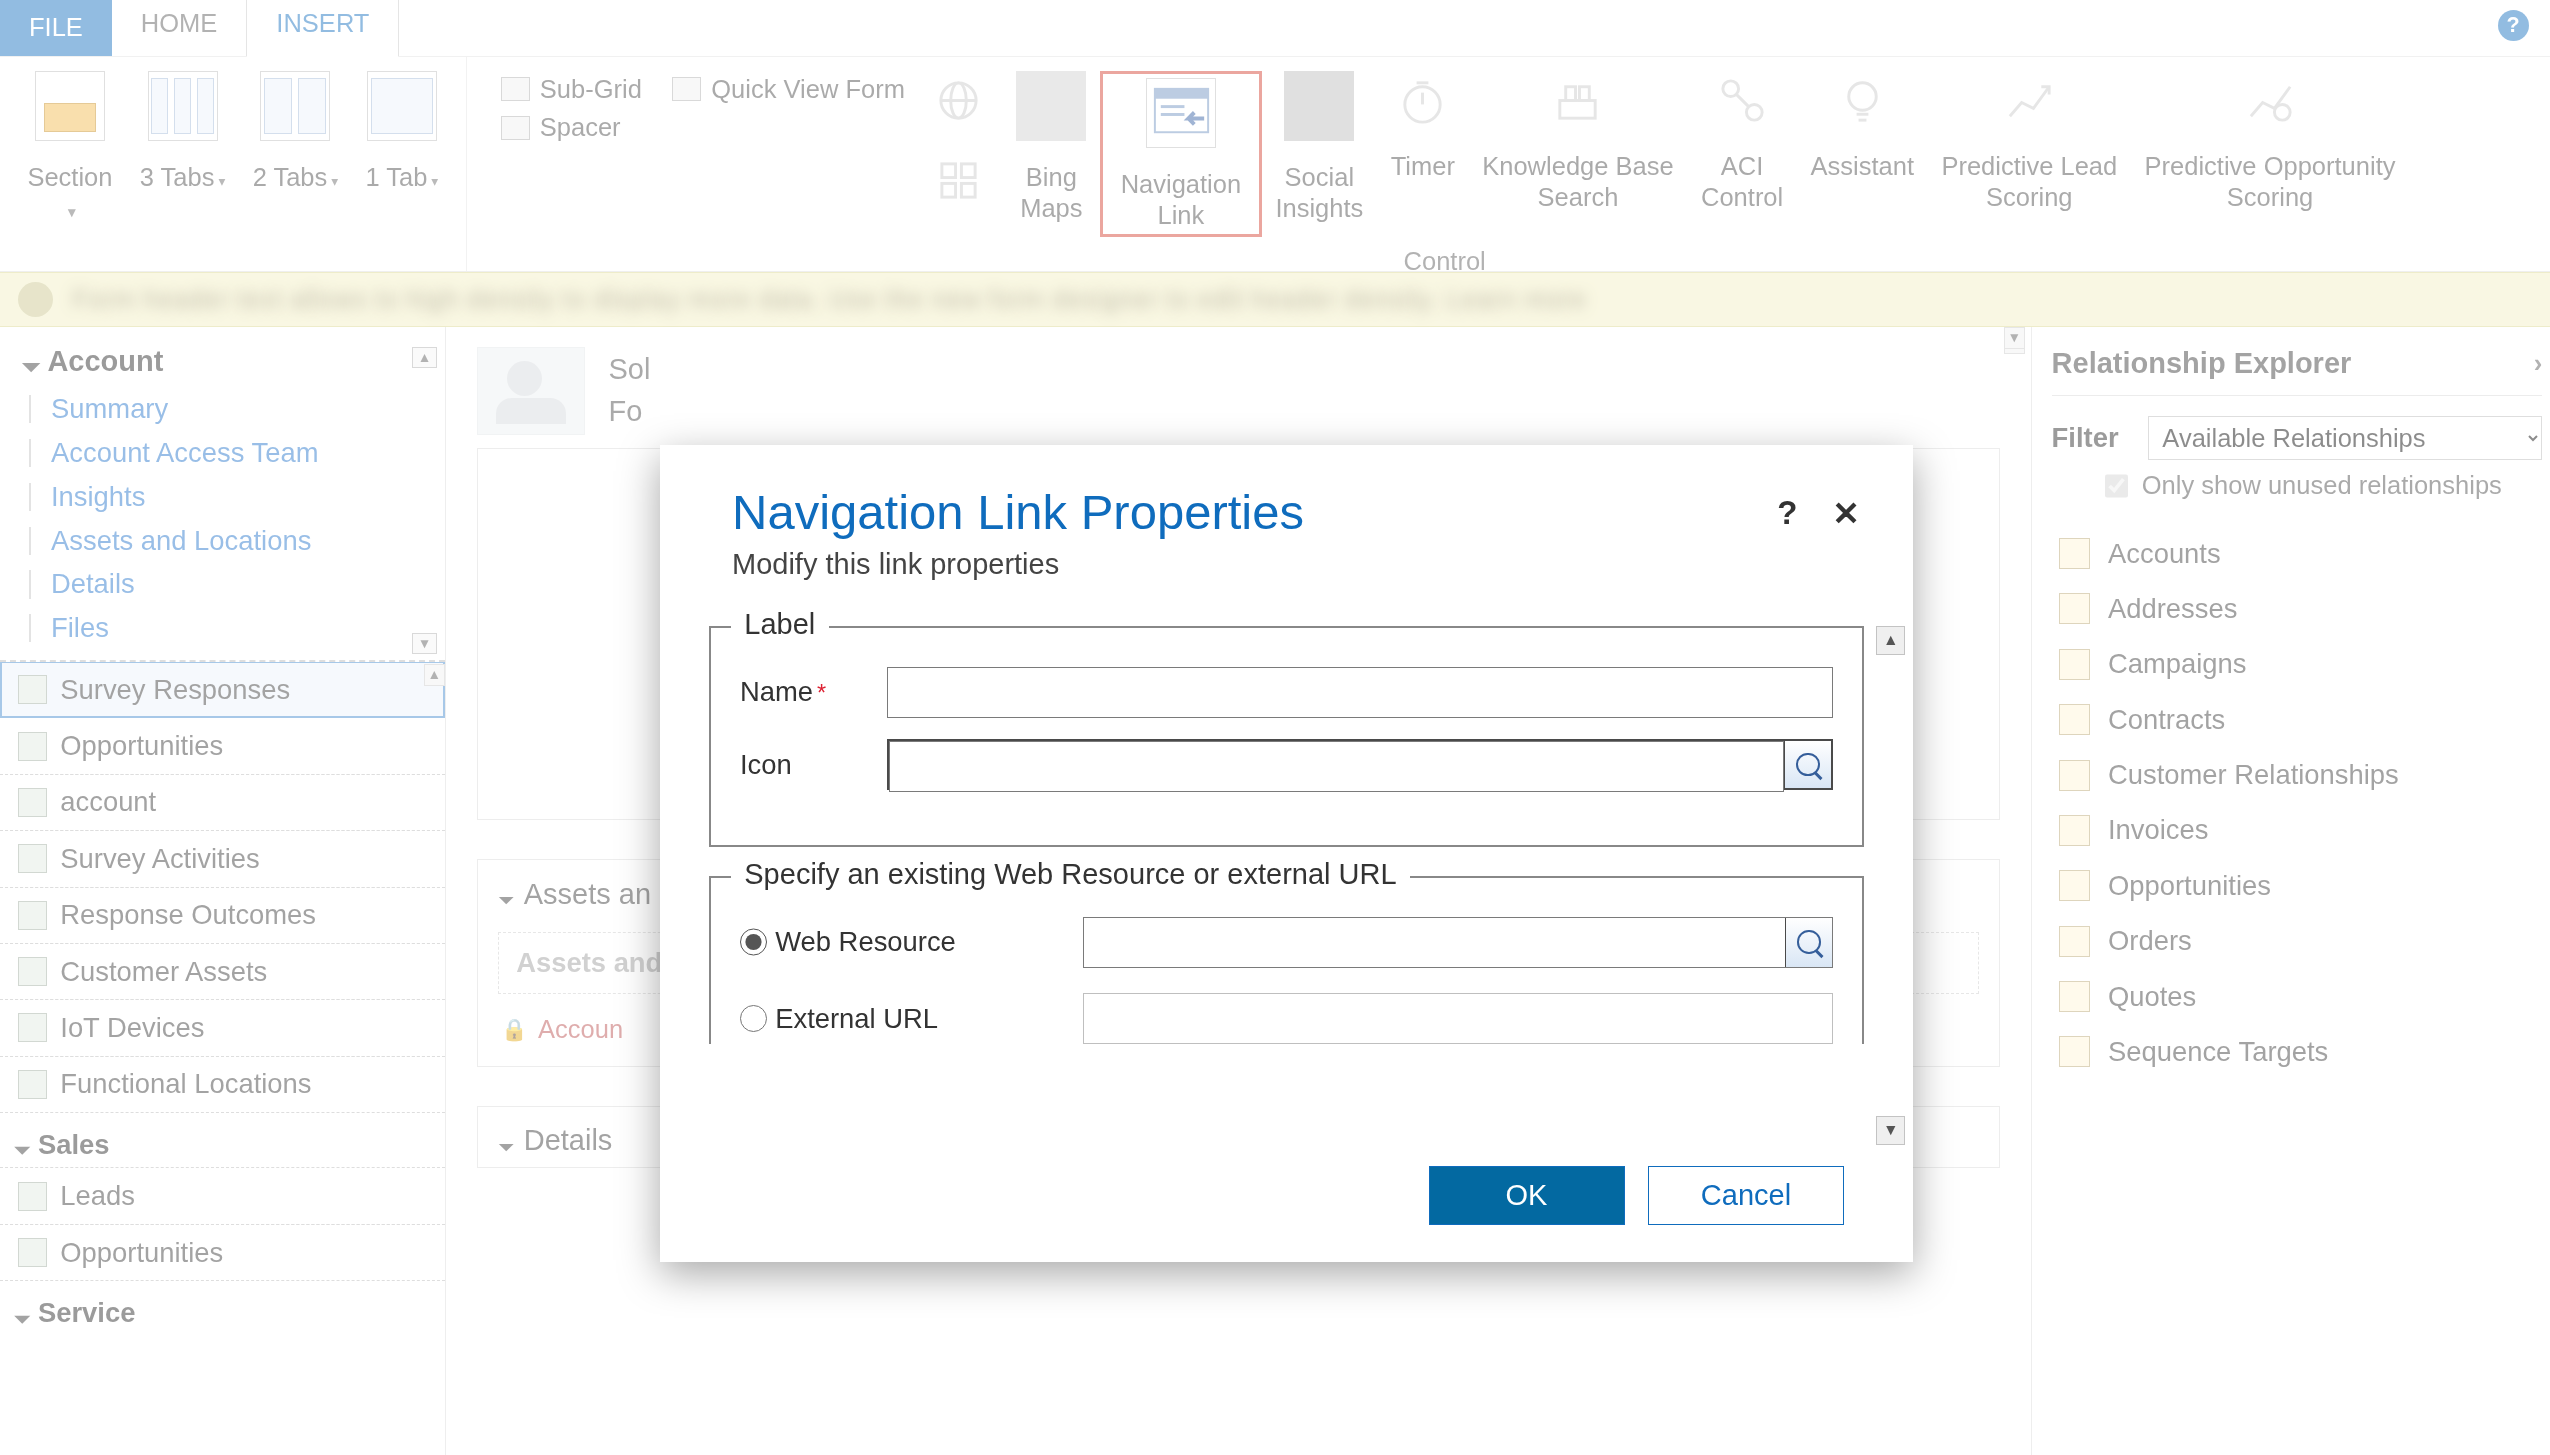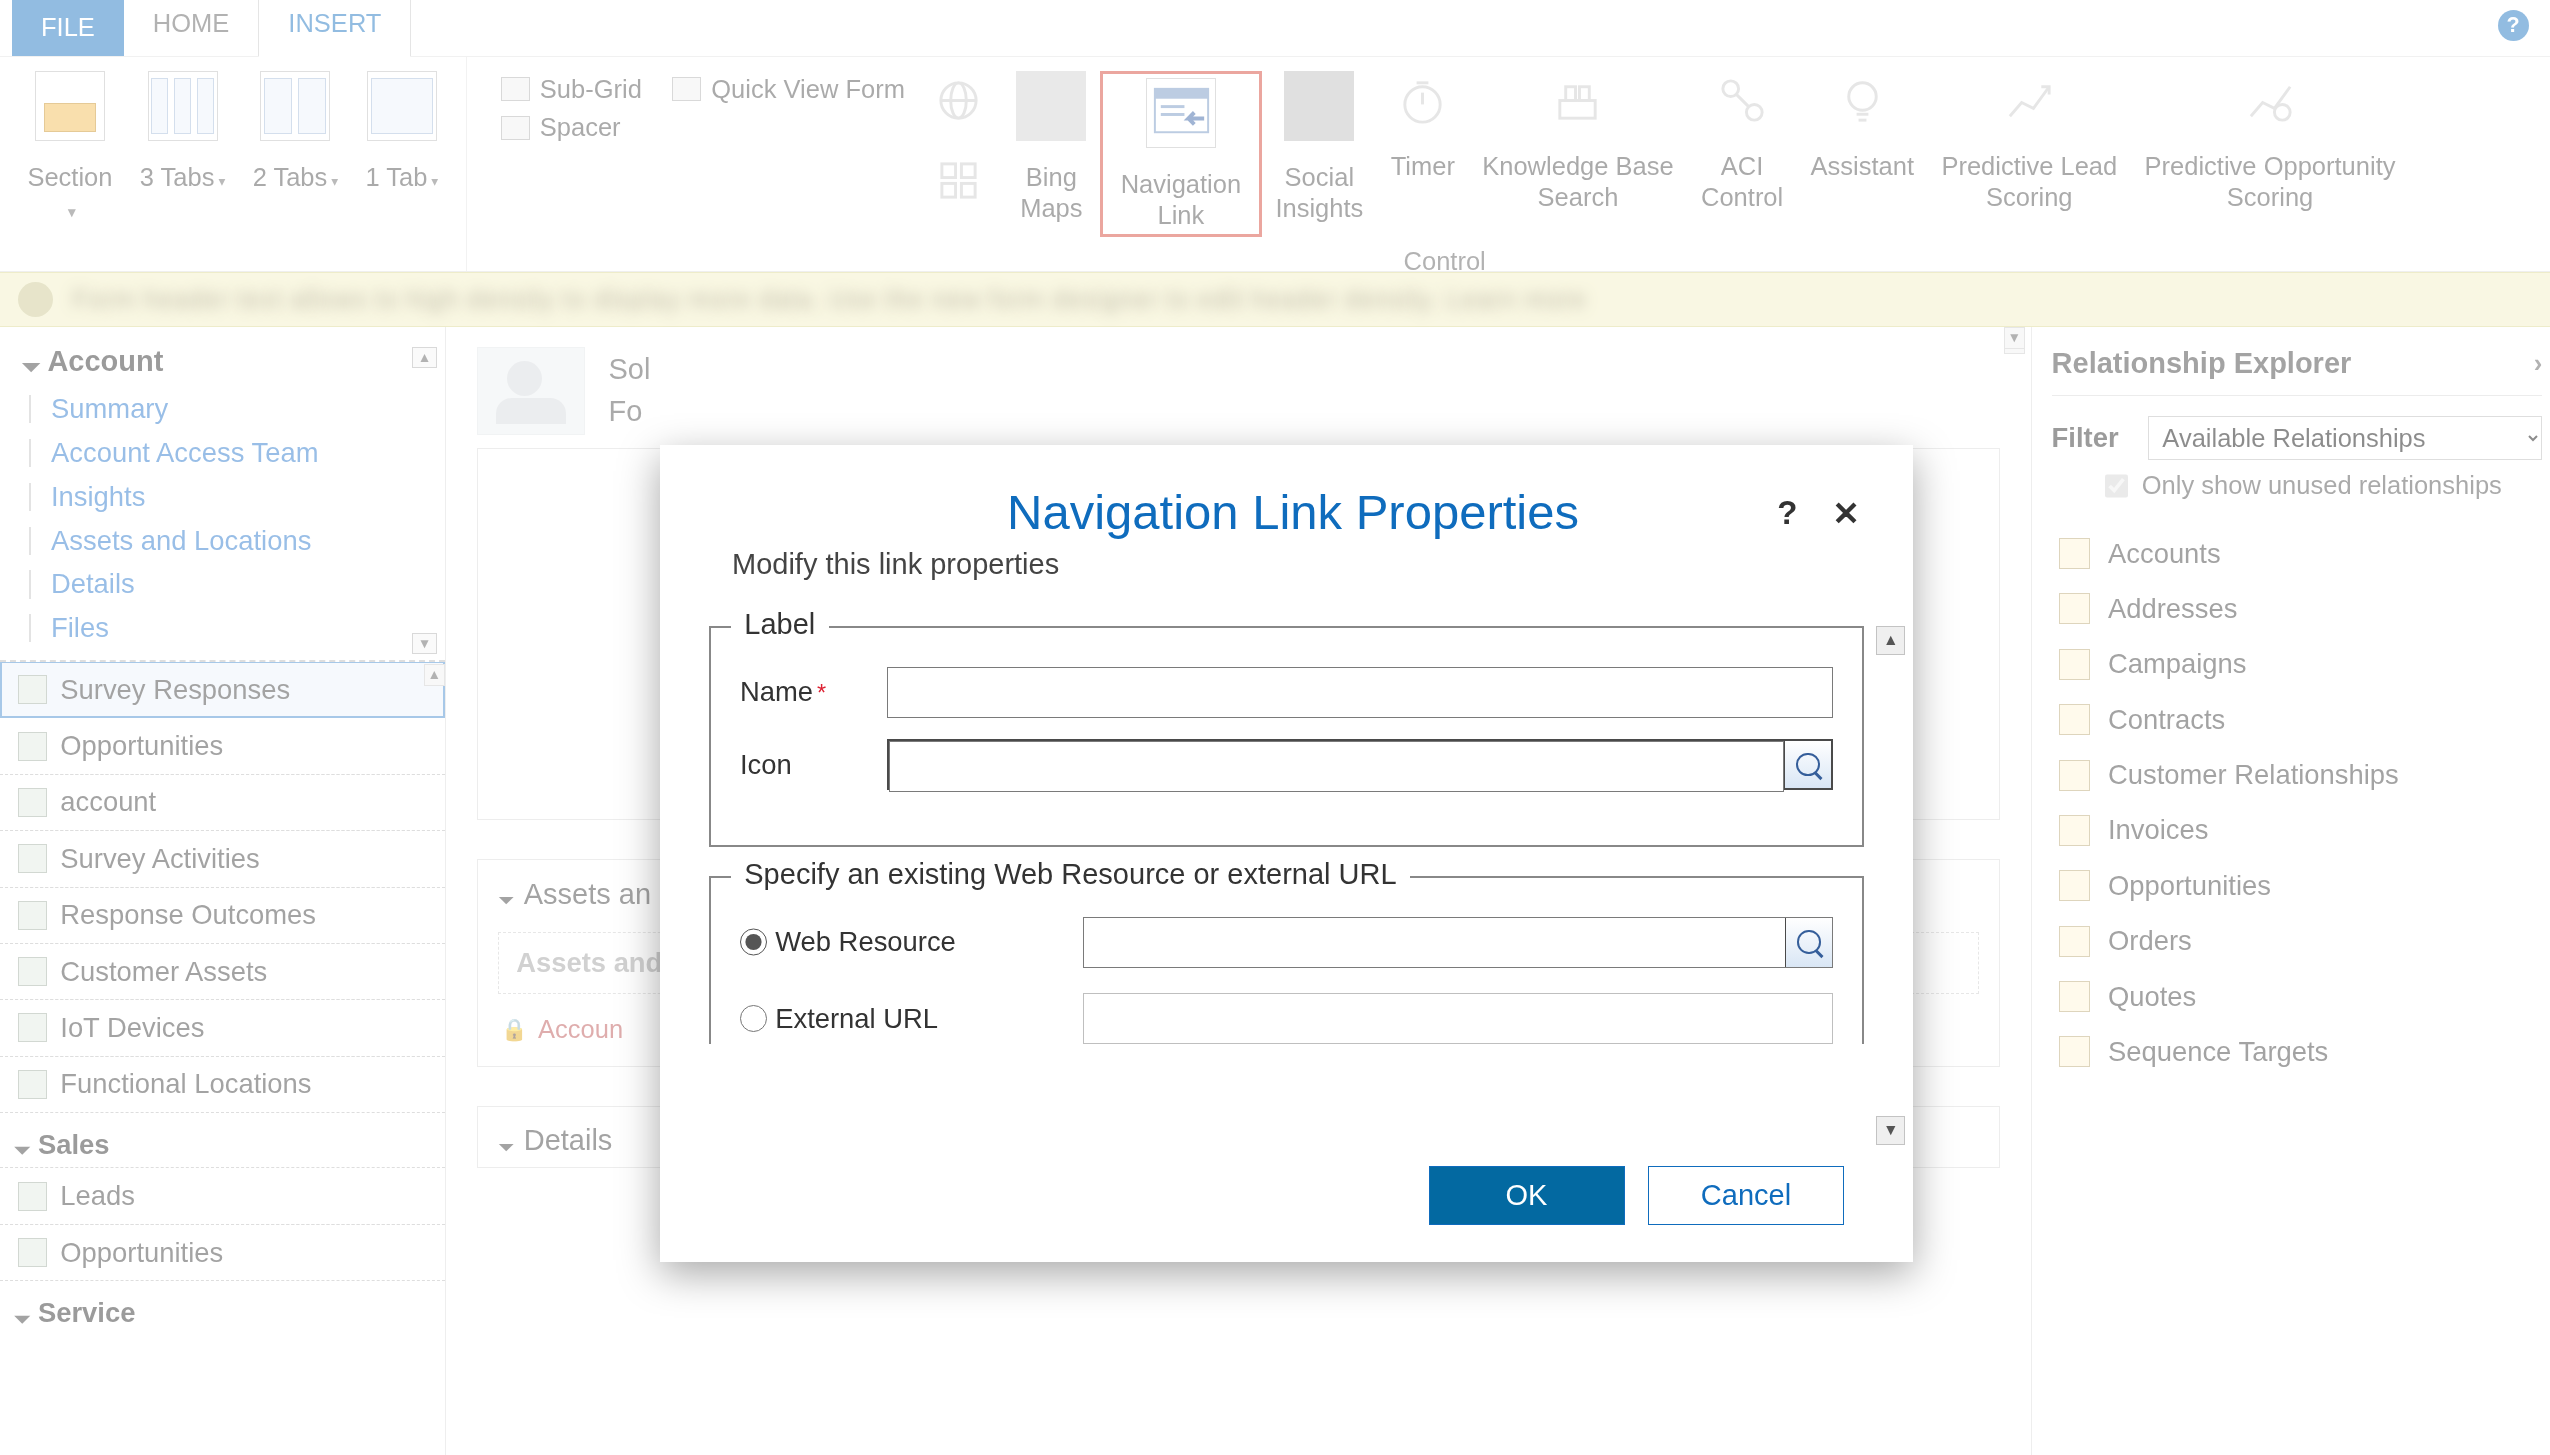"FILE" .tabs { padding-left: 12px -> 0 }
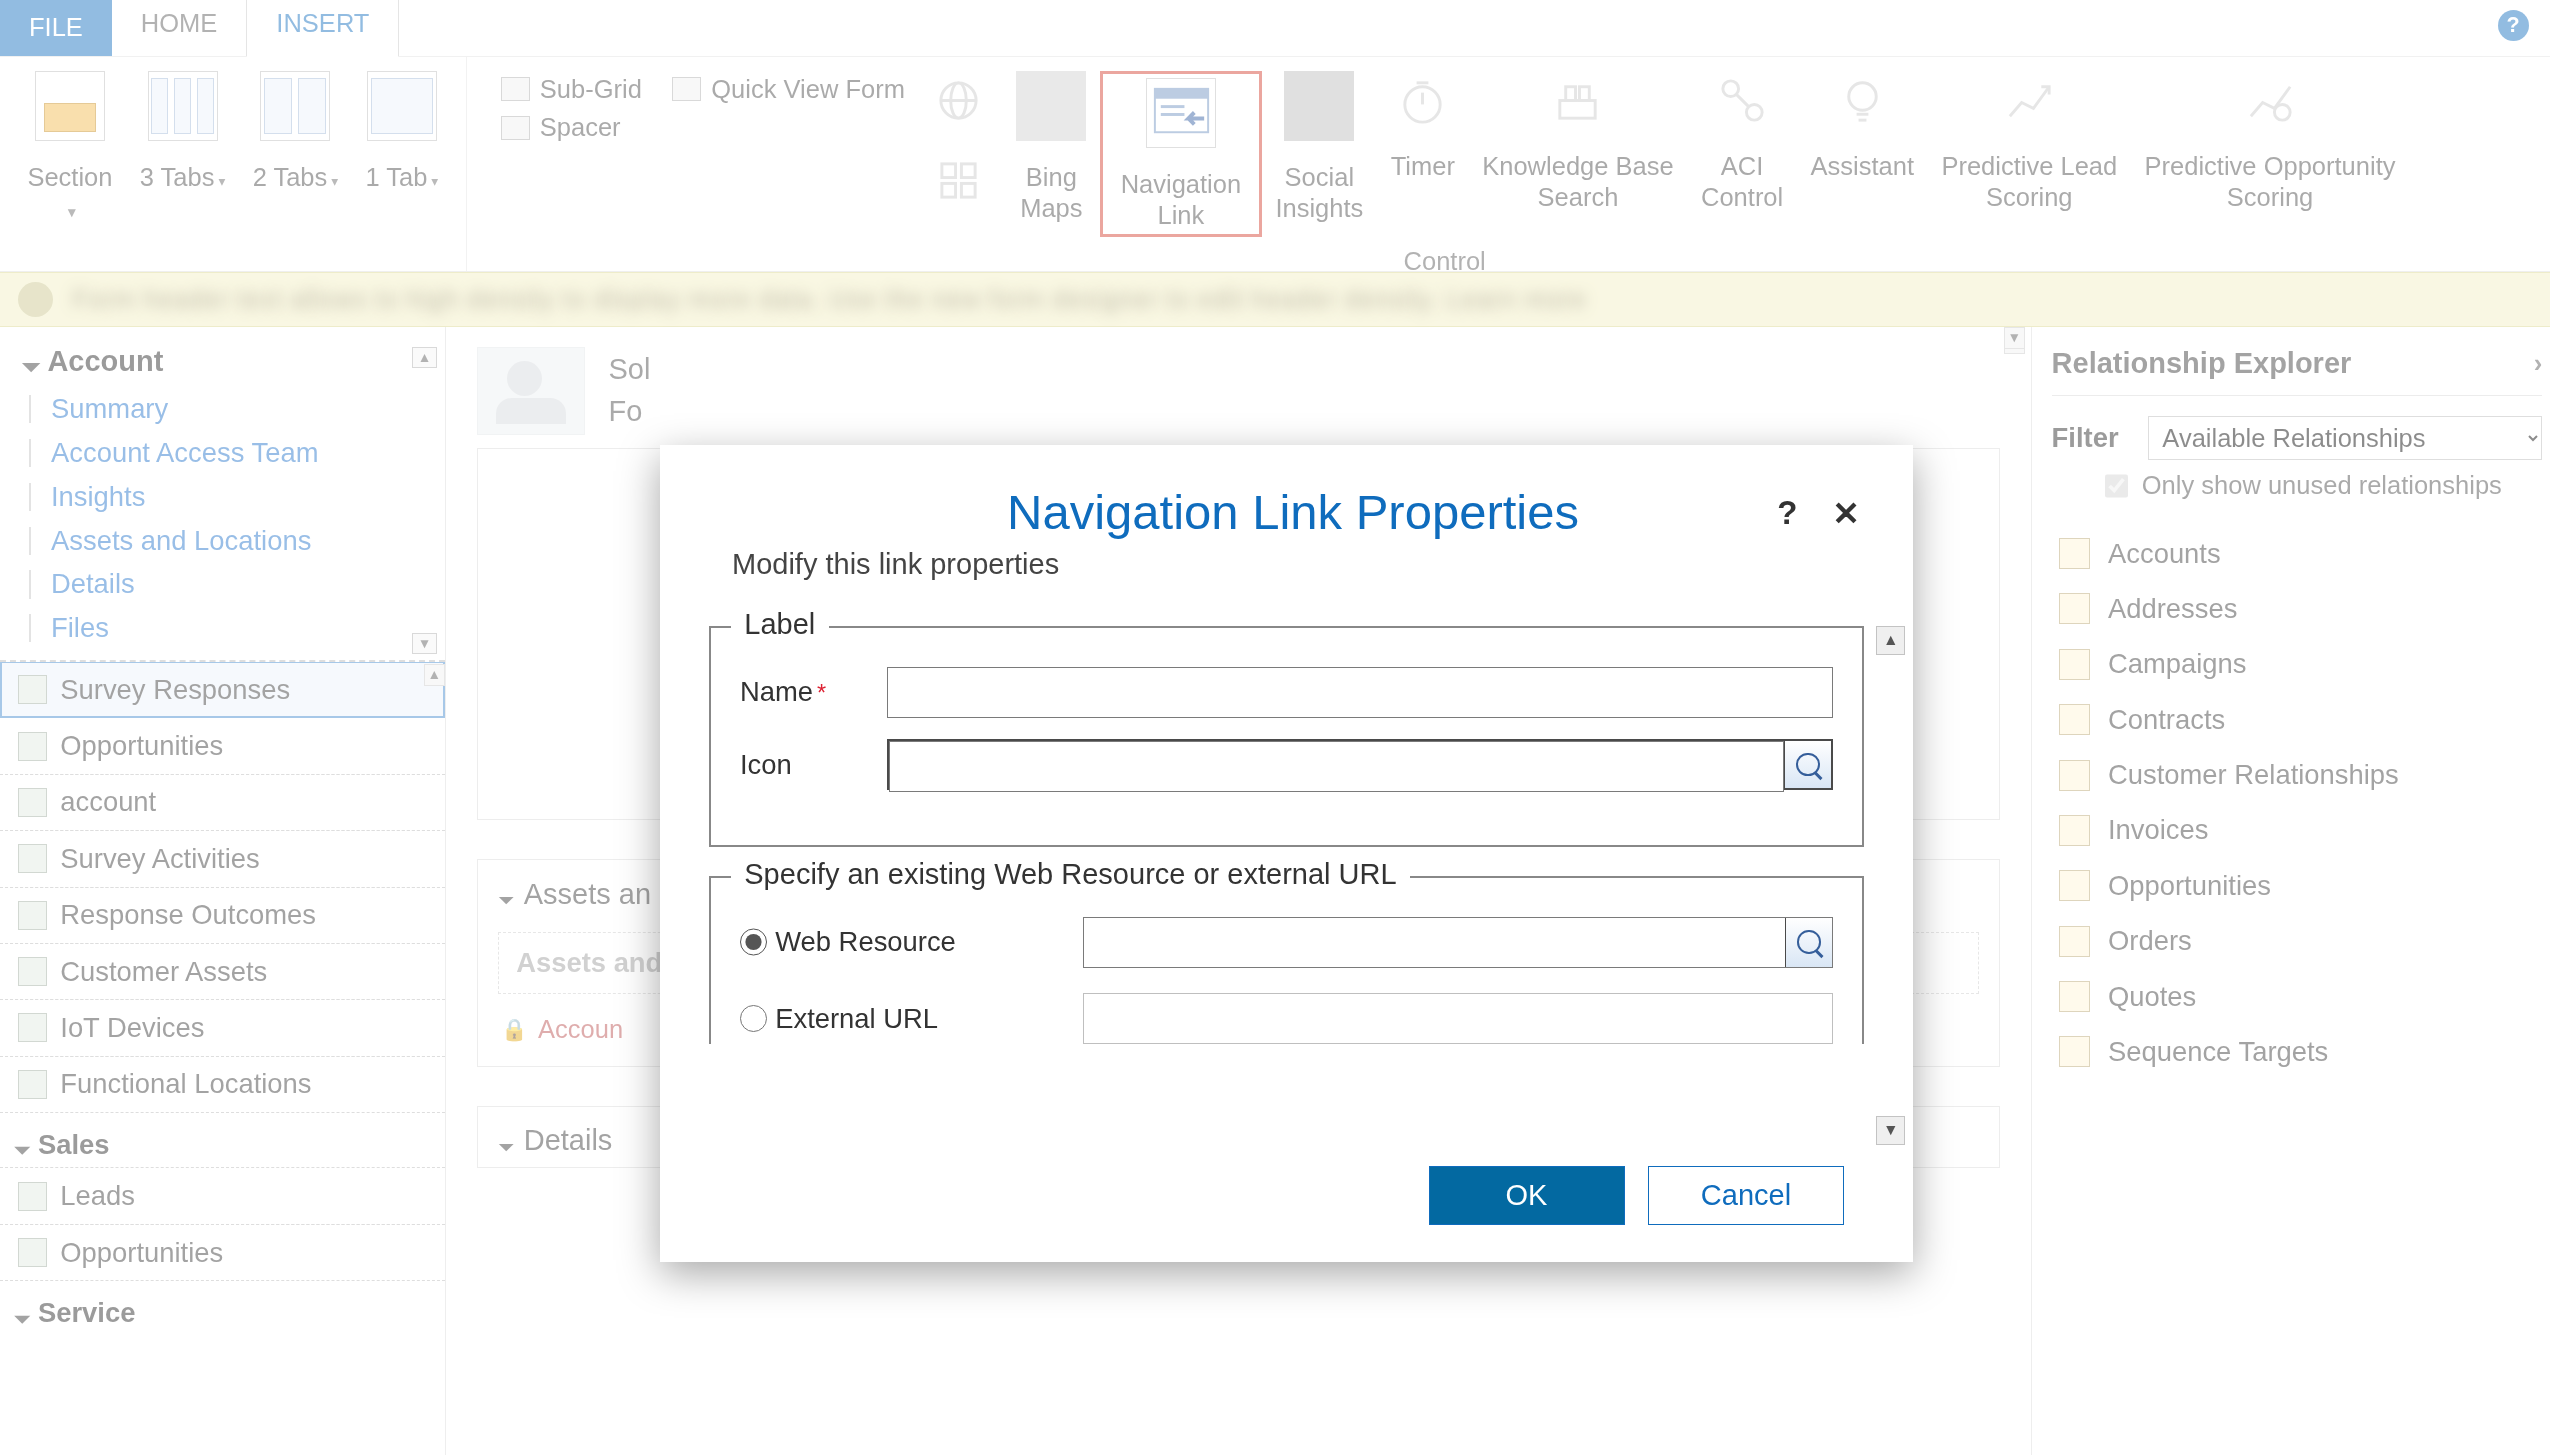"Navigation Link Properties" .mhdr h1 { text-align: center -> none }
